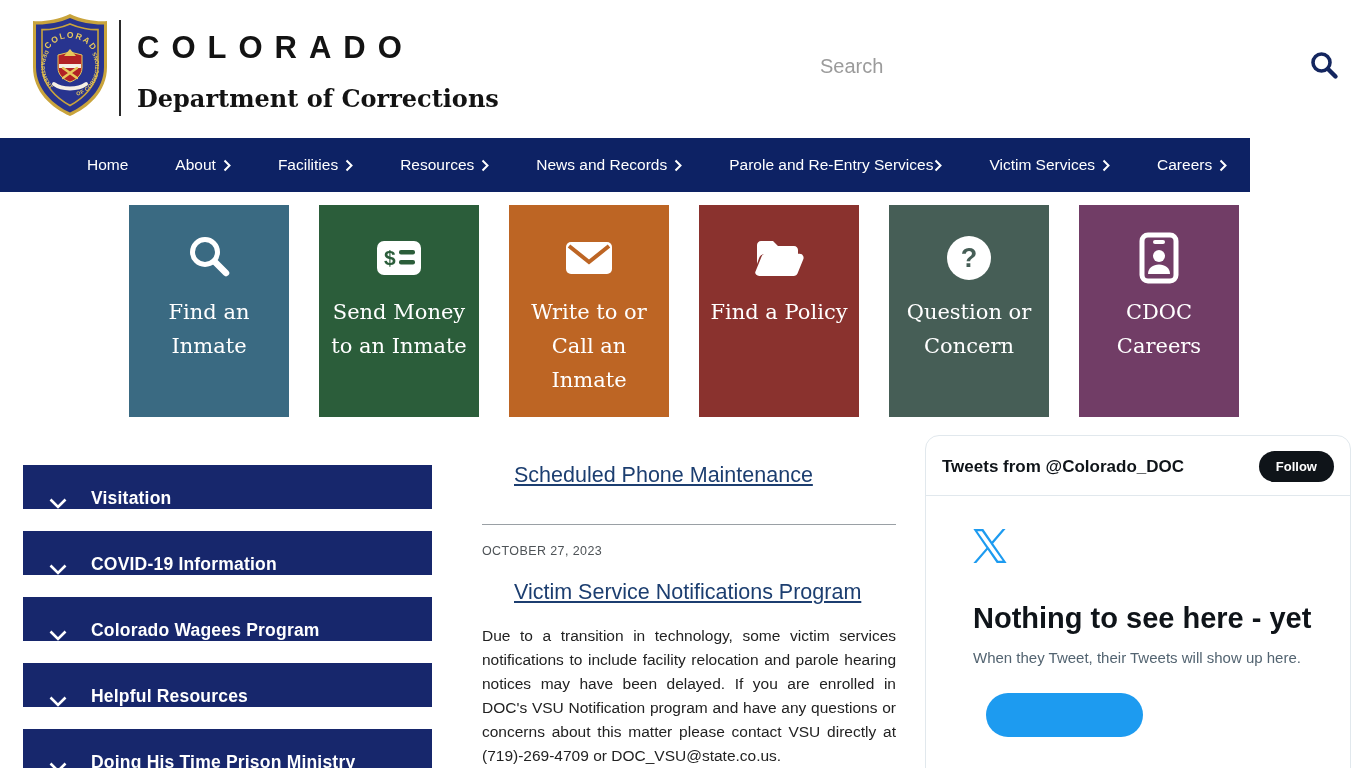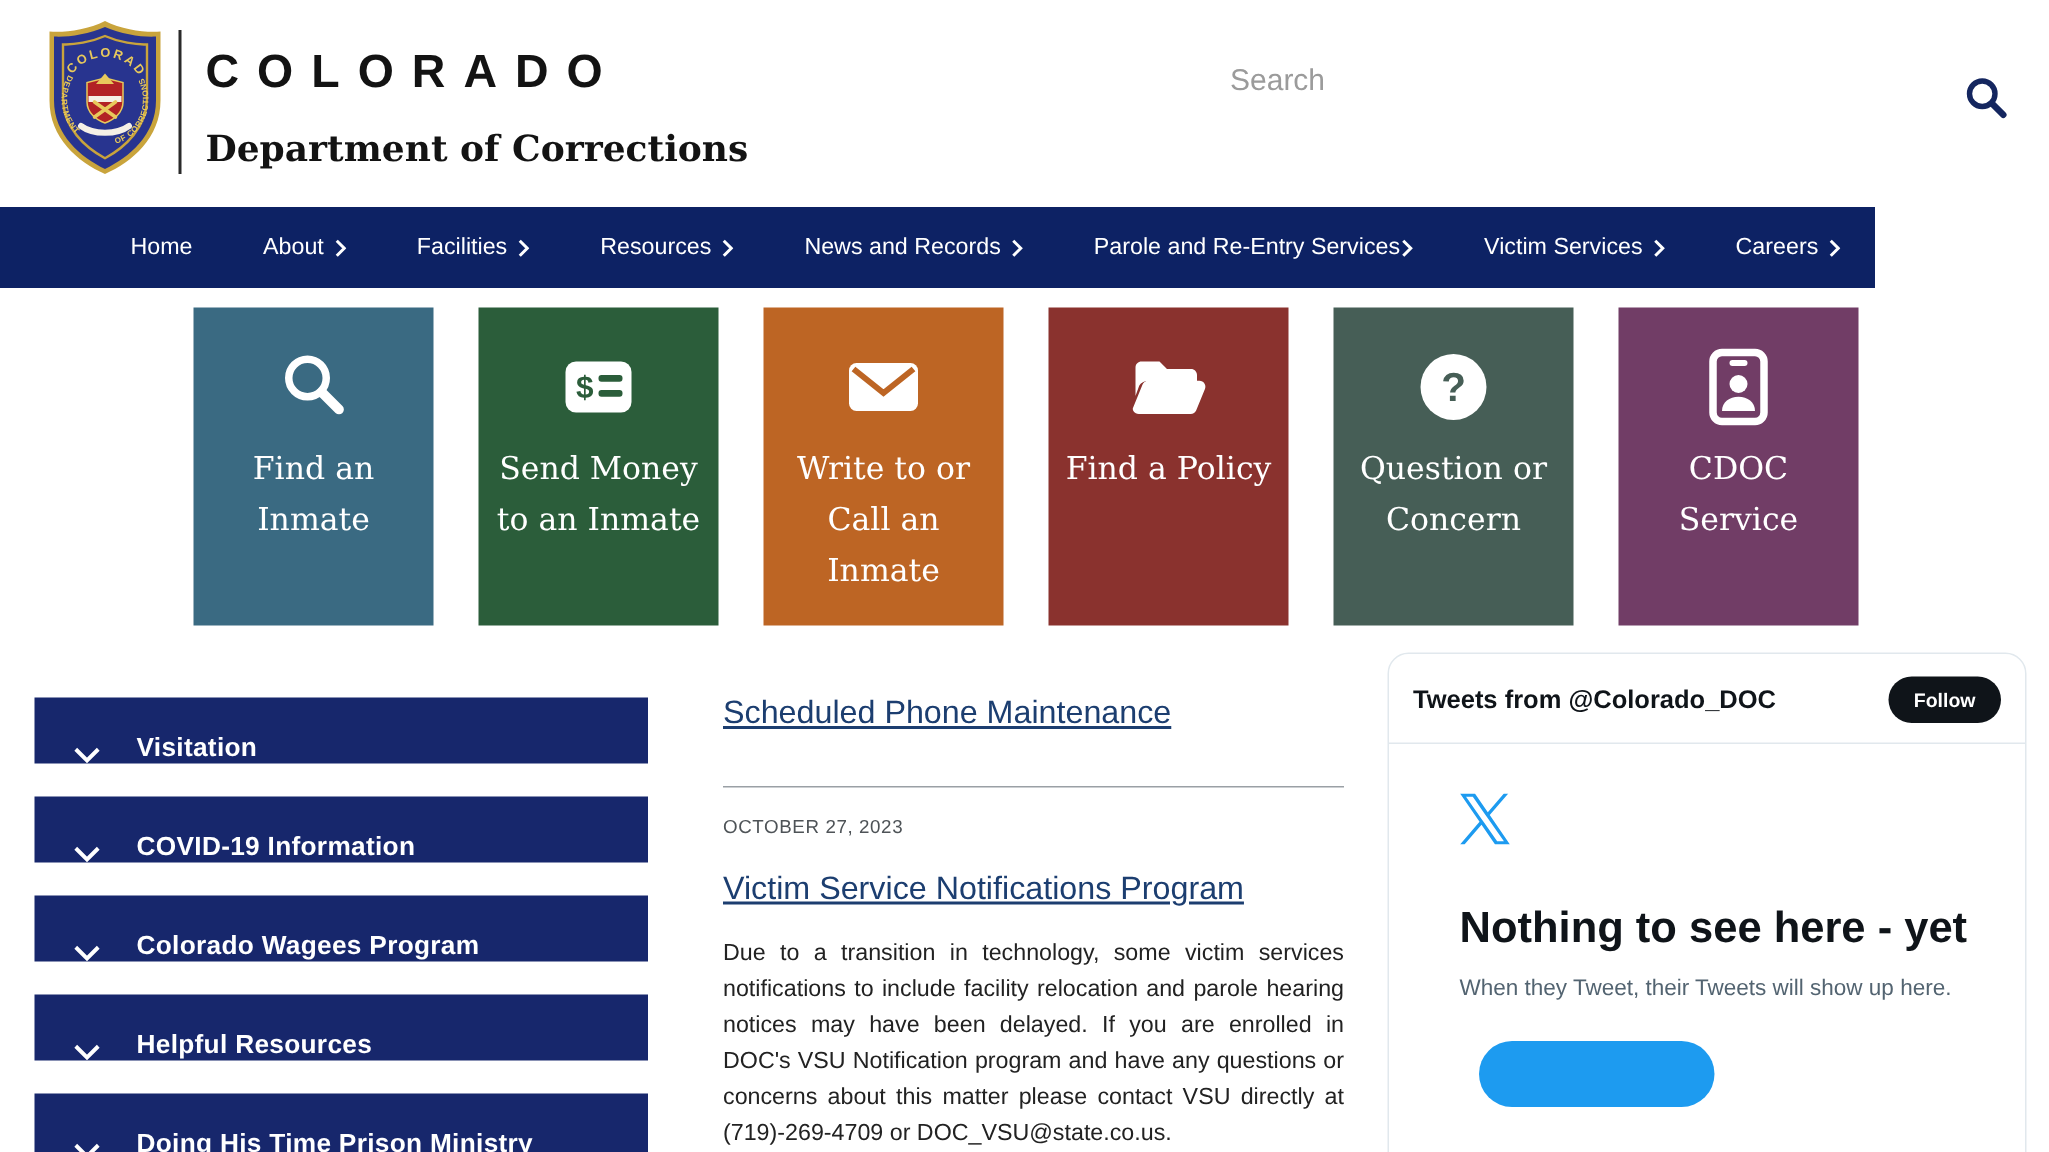"Search" .search-input { top: 36px -> 48px }
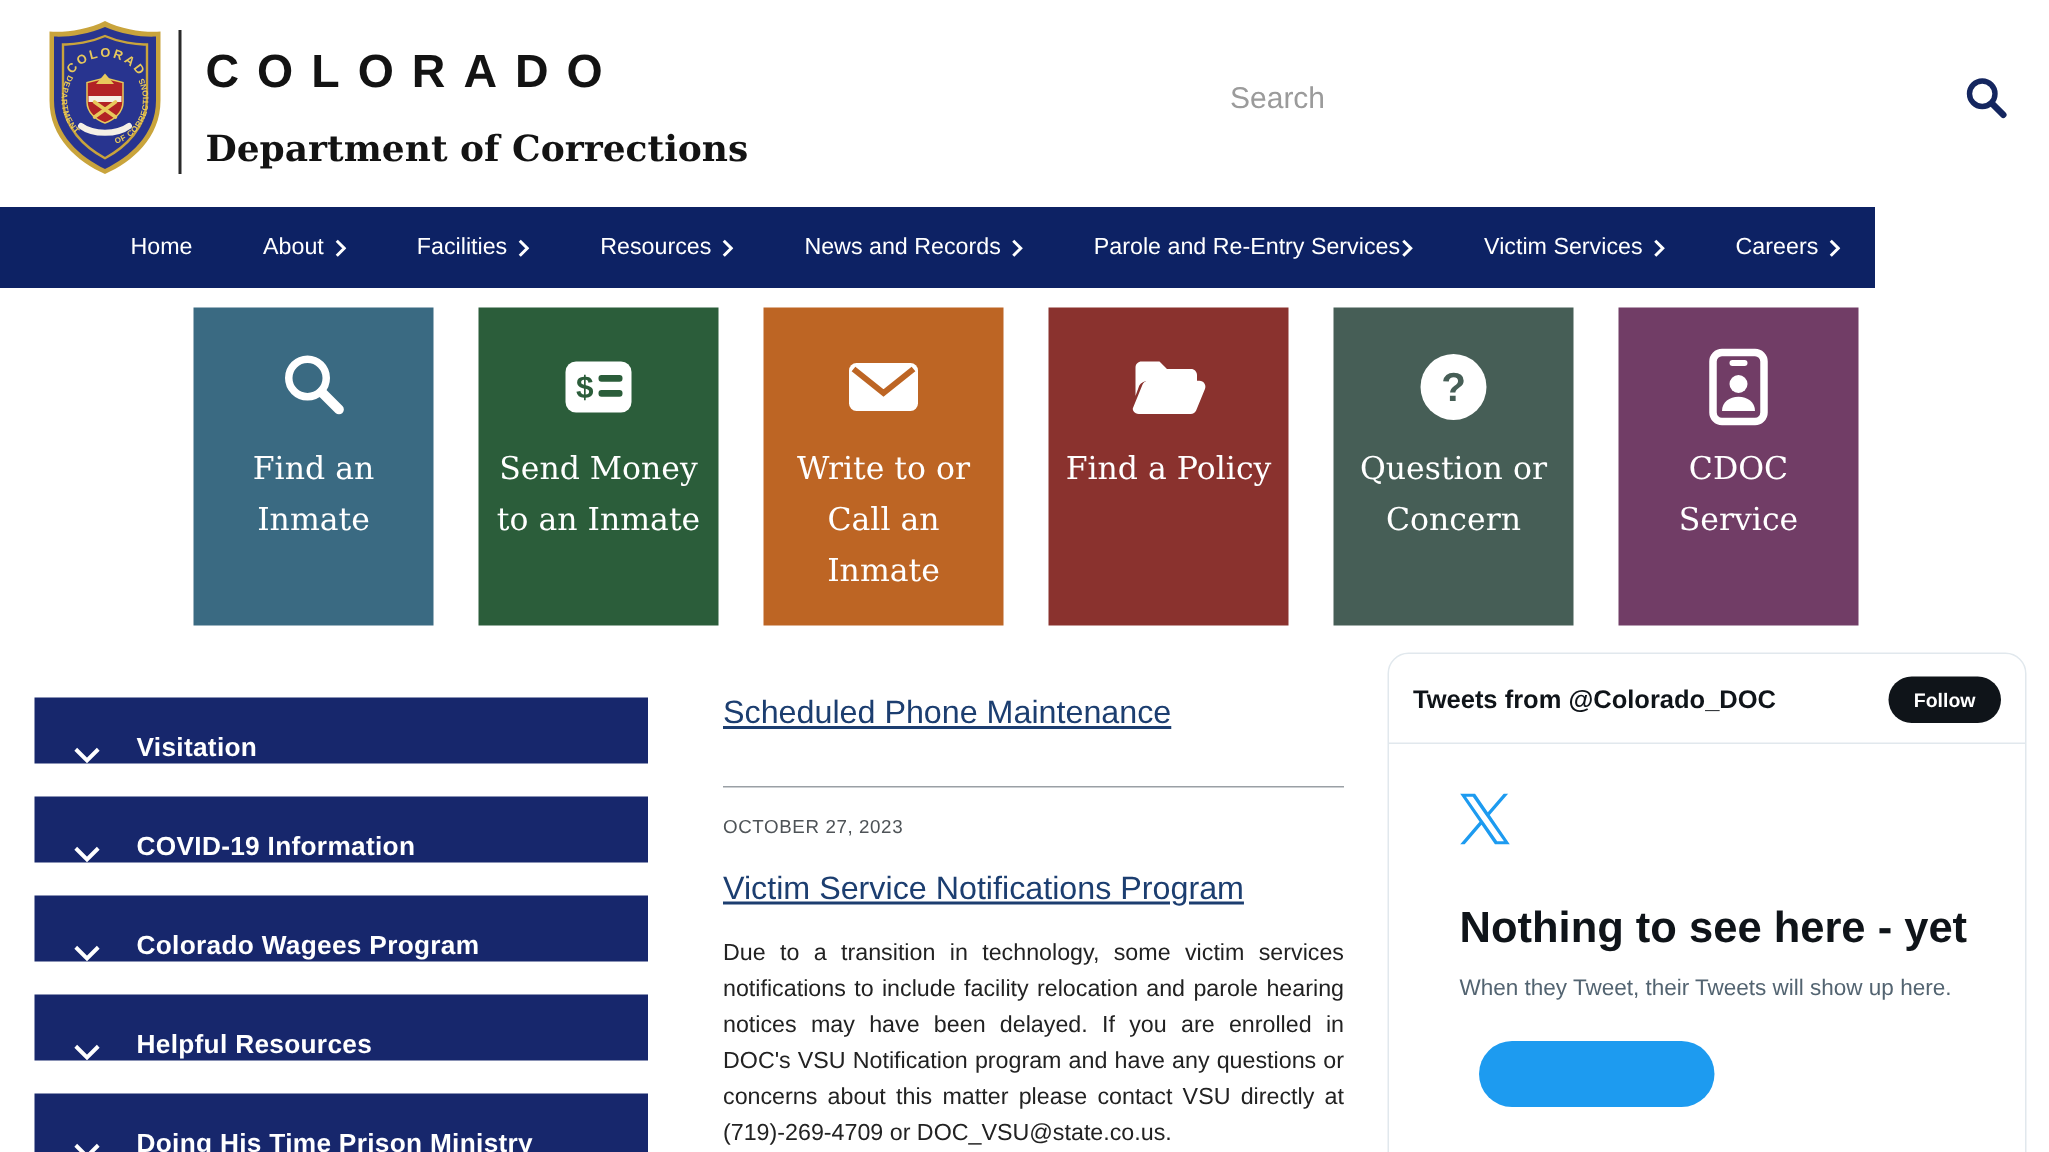"CDOC Service" div.tile-label { text: Service -> Careers }
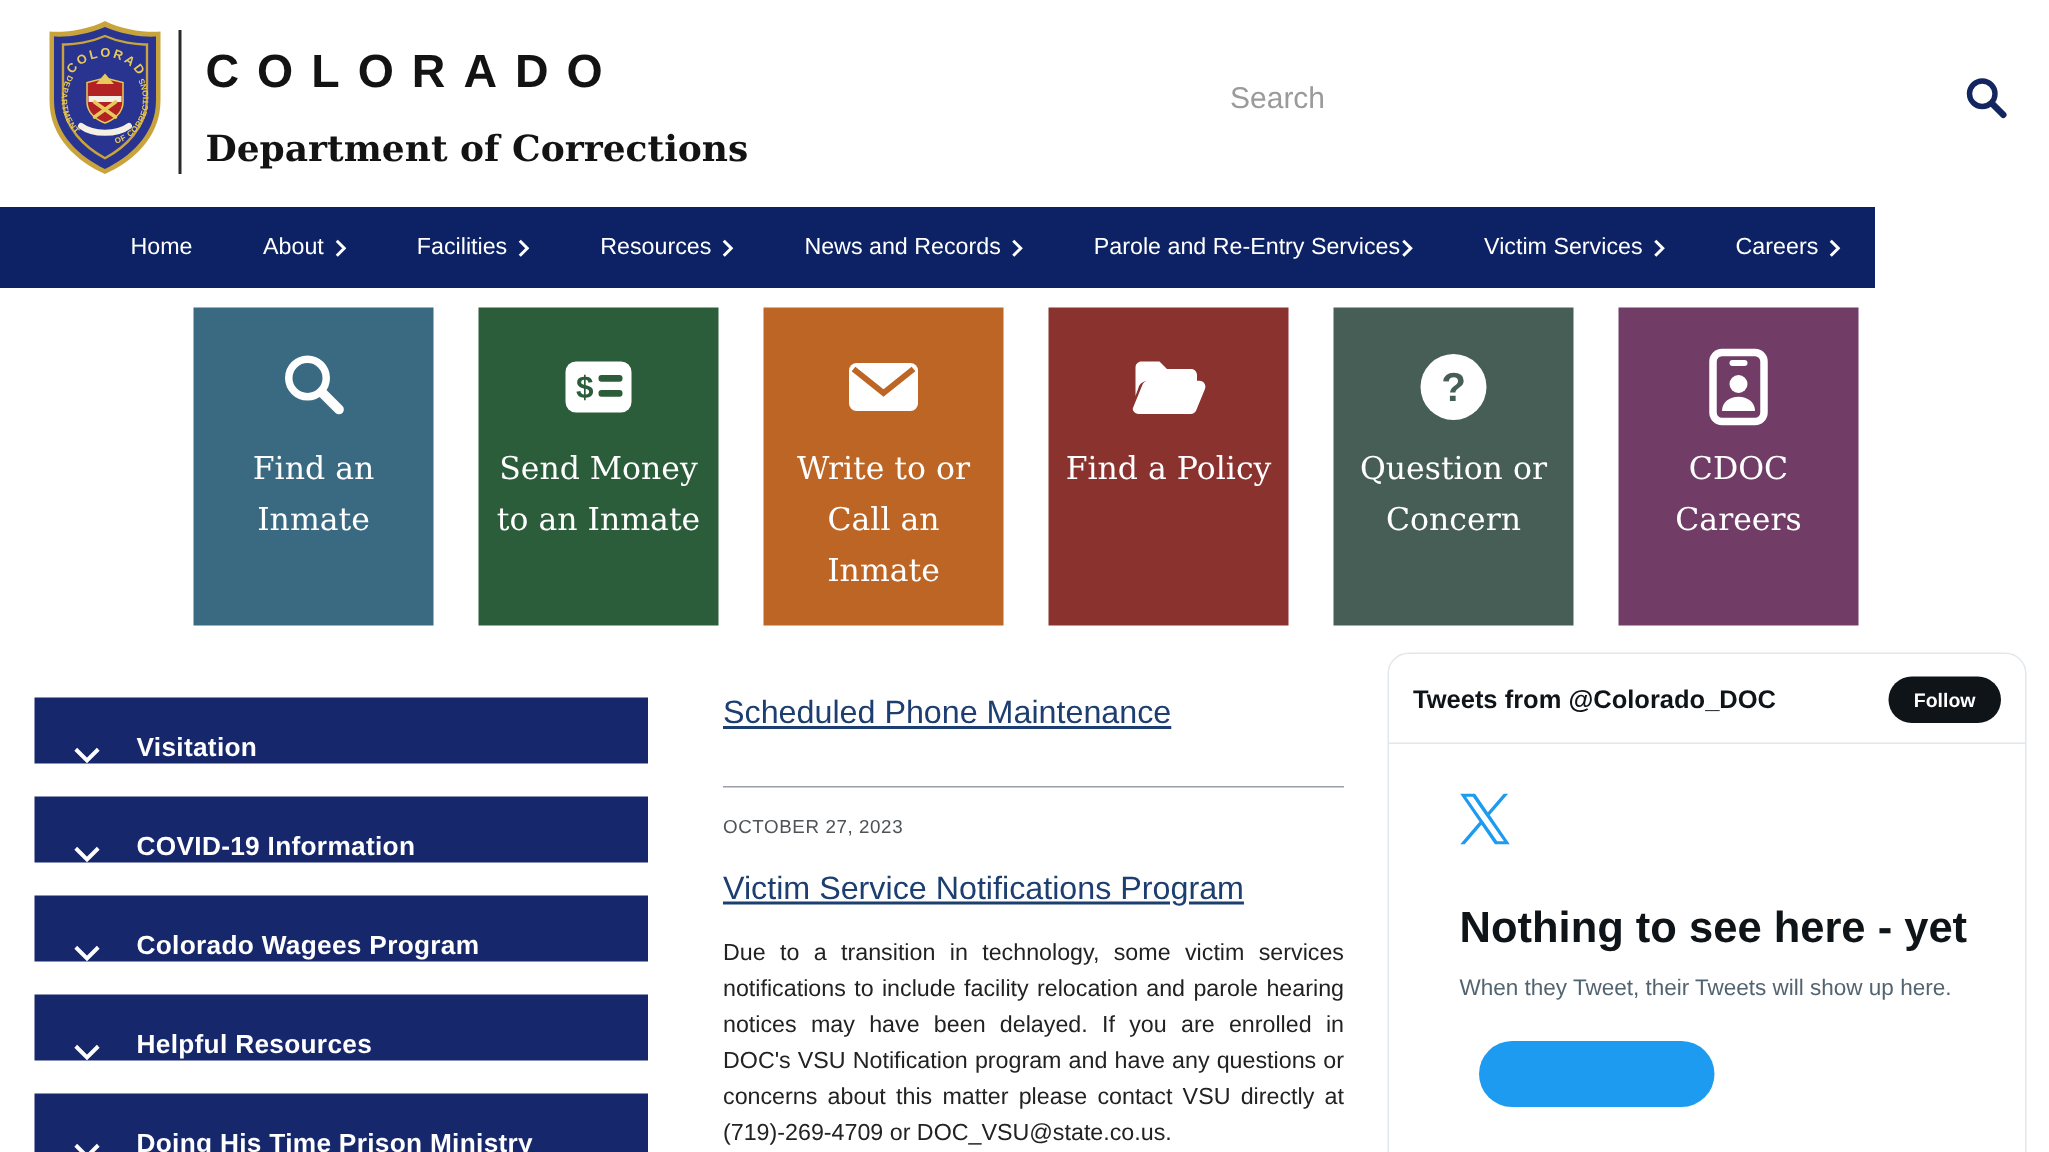"Scheduled Phone Maintenance" .news-title { margin-left: none -> 32px }
